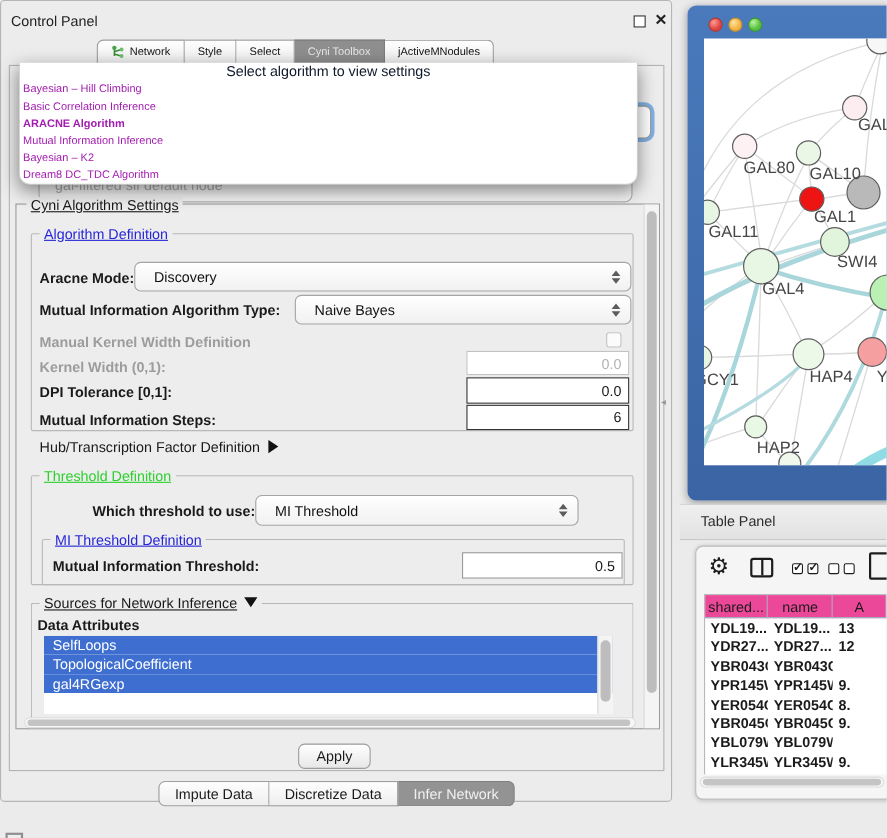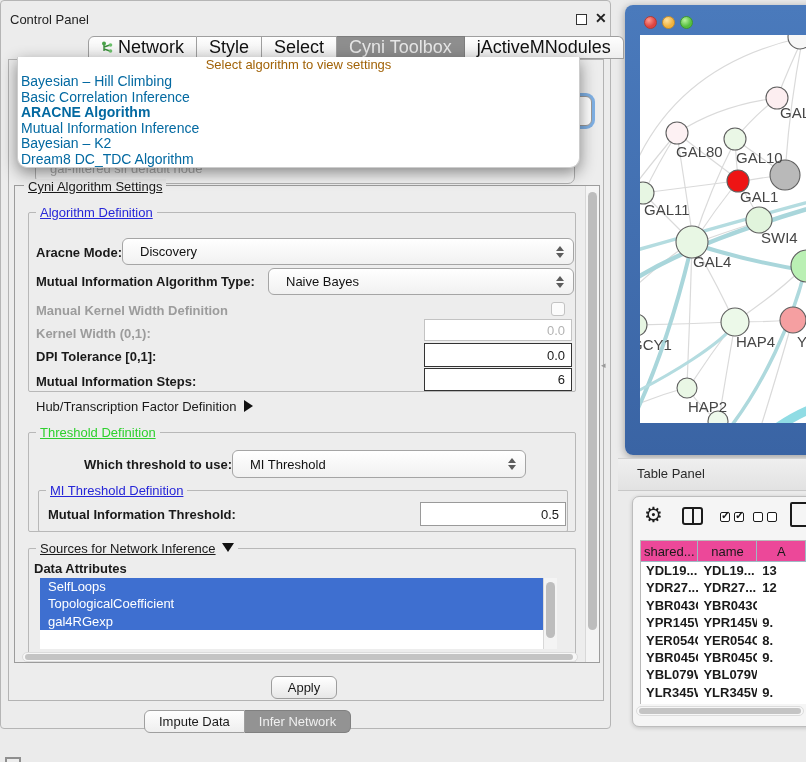"Network" .tab { font-size: 18px -> 10px }
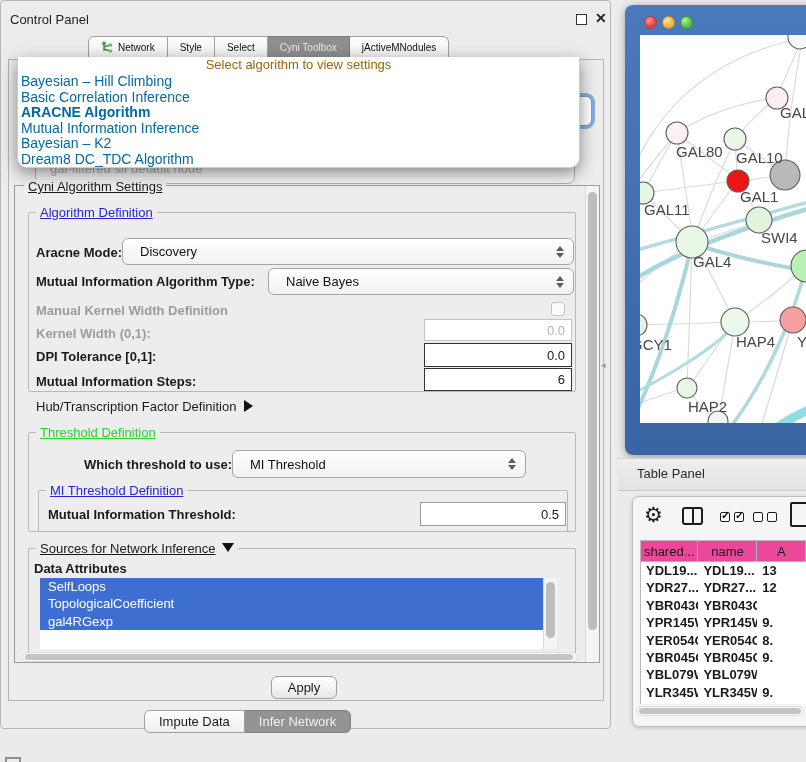"Select algorithm to view settings" .dd-placeholder { color: #a16207 -> #0f172a }
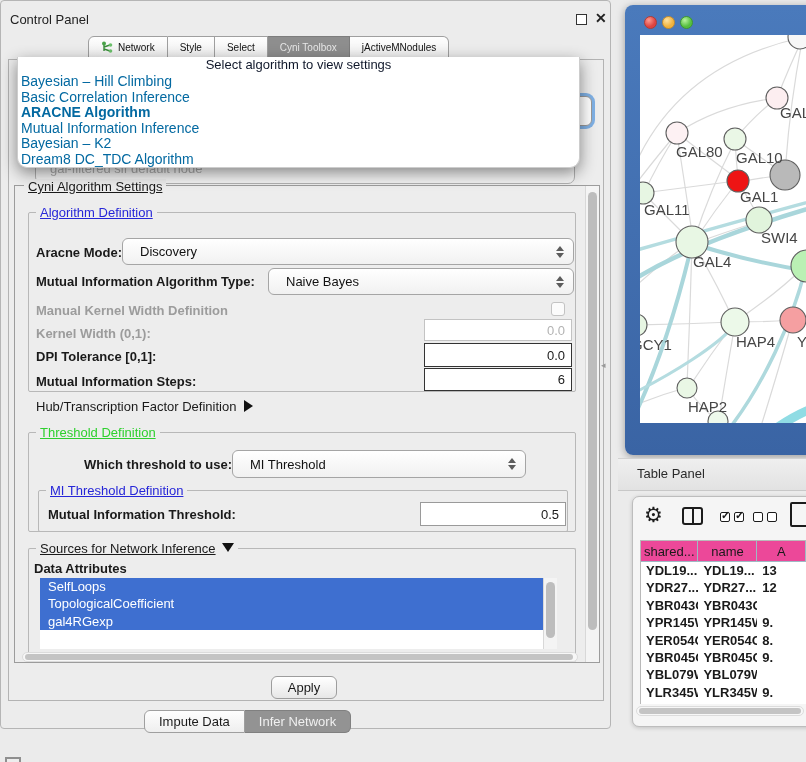"Bayesian – Hill Climbing" .dd-item { color: #0369a1 -> #a21caf; font-size: 14px -> 10px }
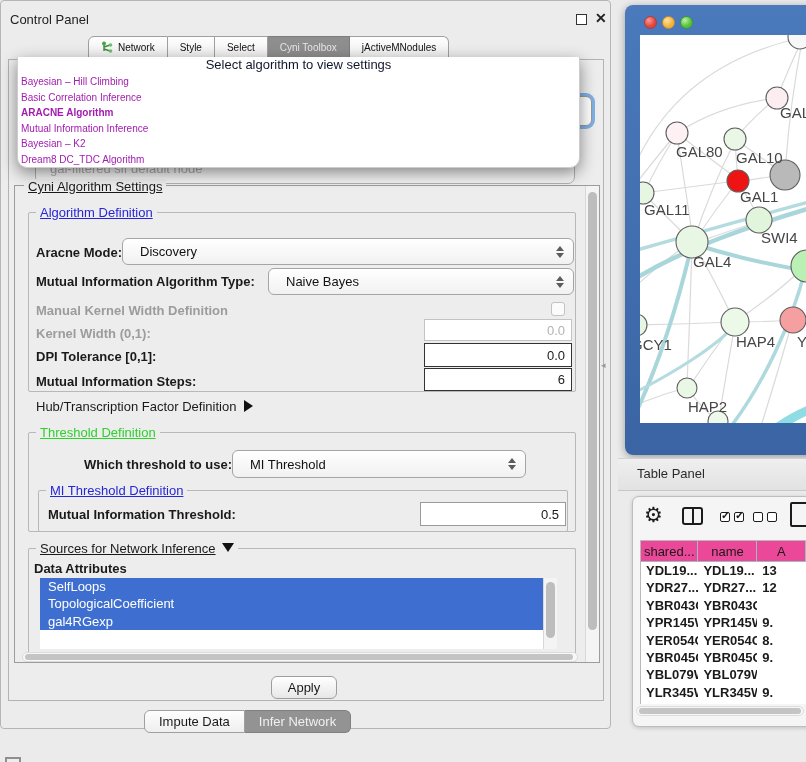"Discretize Data" div.btab { html: none -> <div>Discretize Data</div> }
